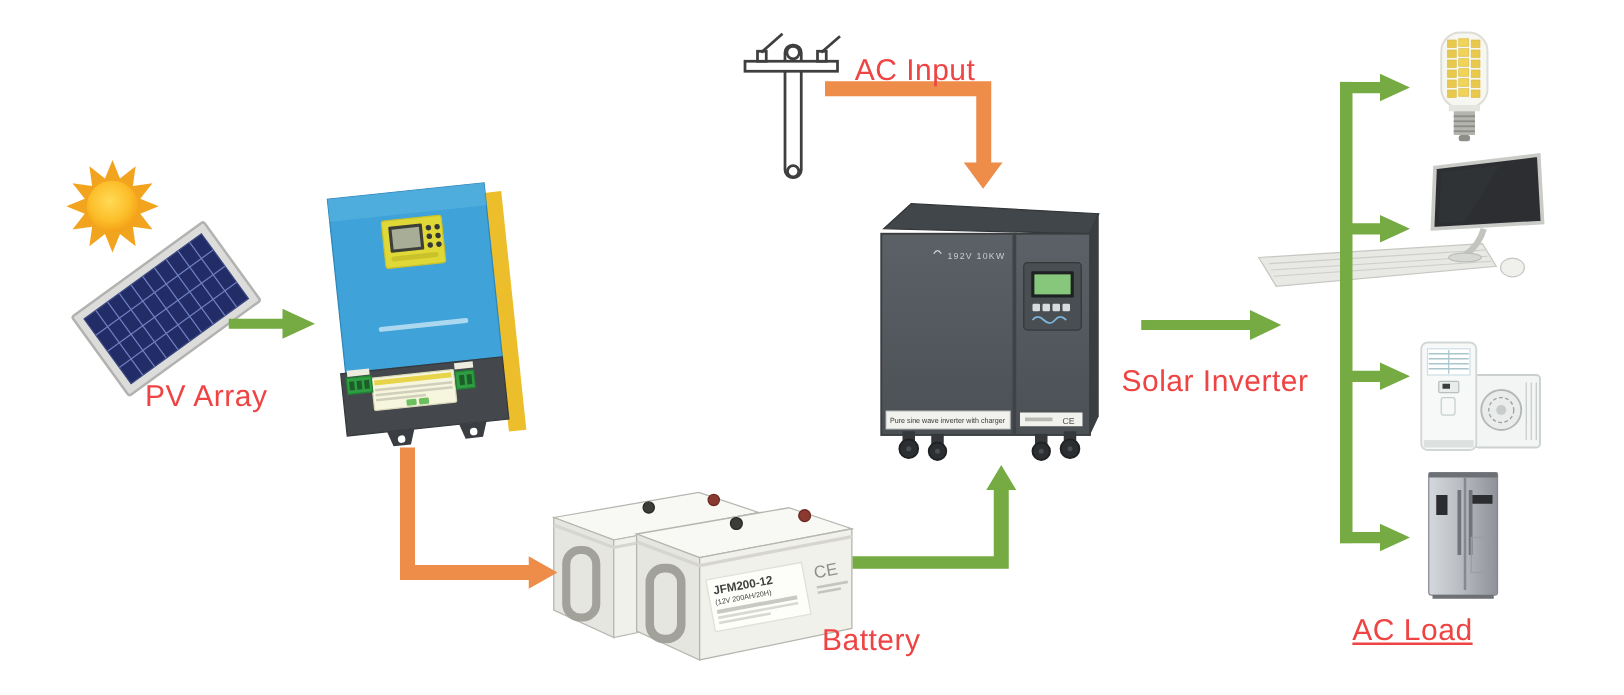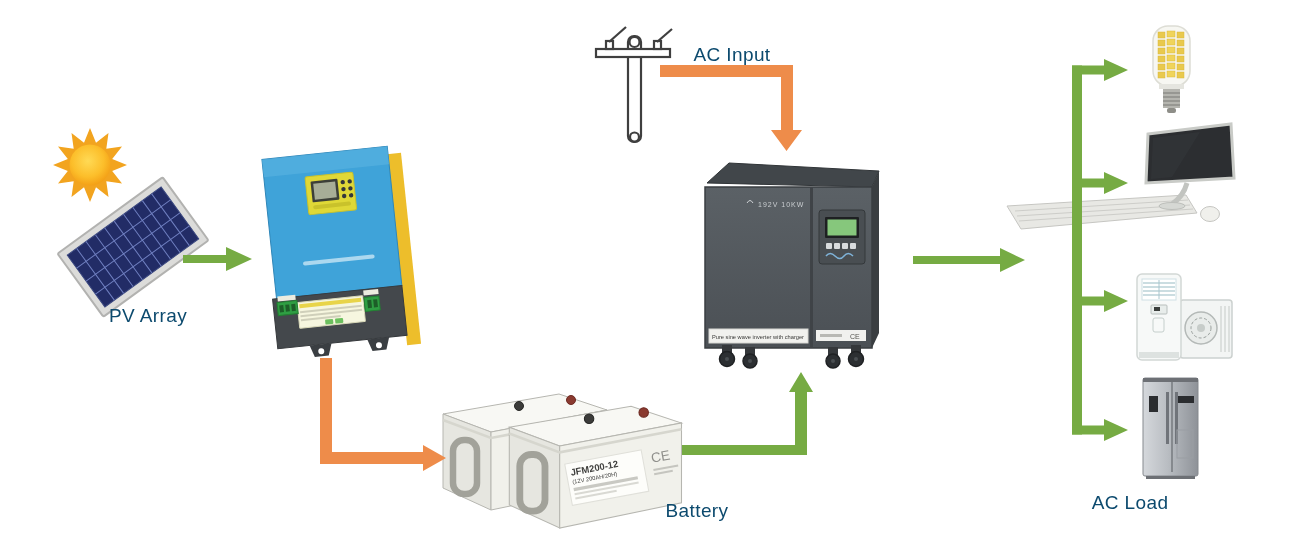"AC Input" .lbl { color: #0c4a6e -> #ef4444; font-size: 19px -> 24px }
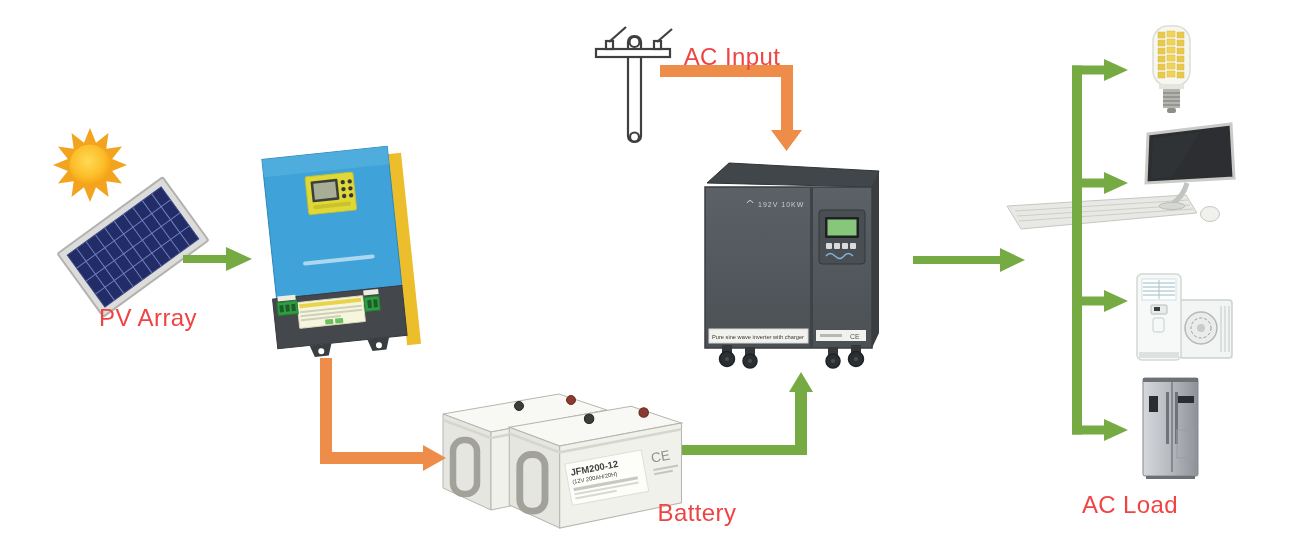"PV Array" div.lbl { left: 86px -> 103px }
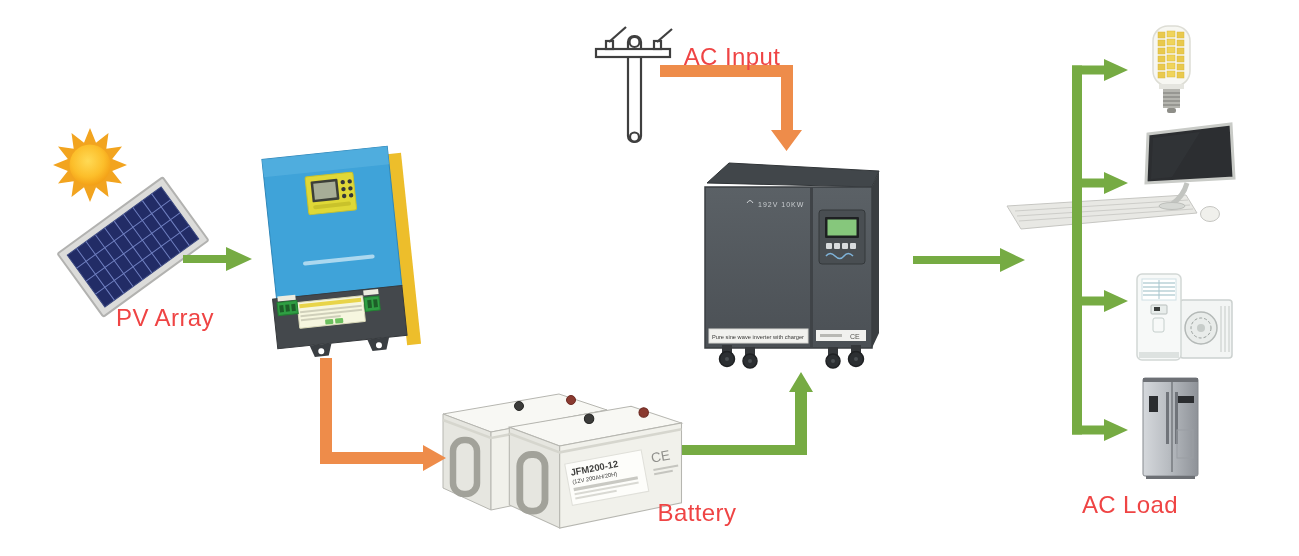"Solar Inverter" div.lbl { html: none -> <div>Solar Inverter</div> }
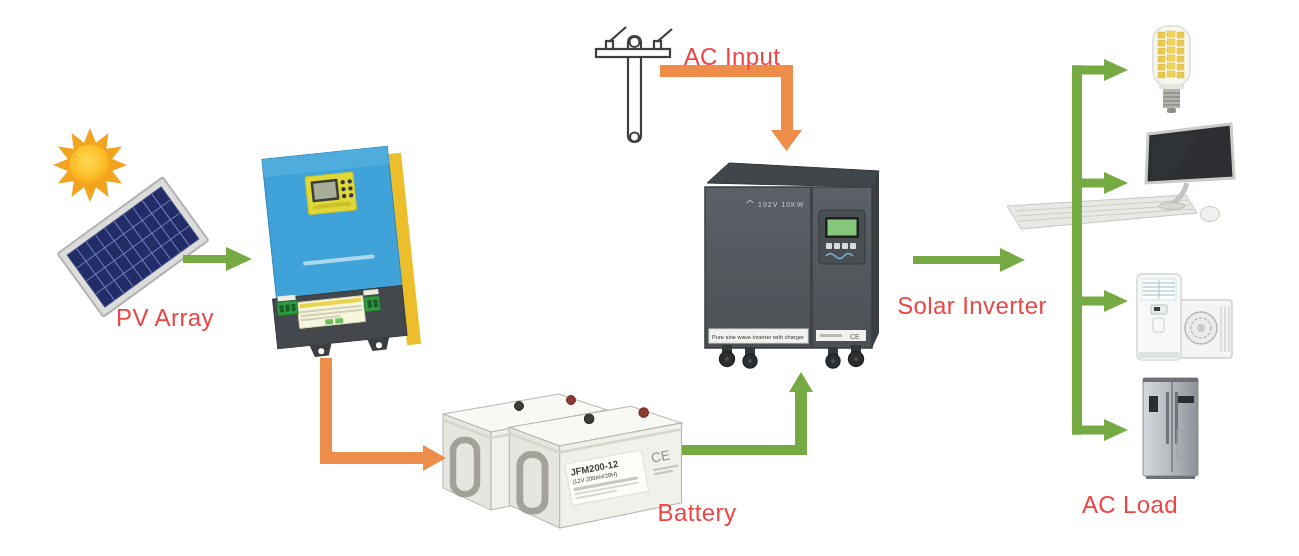"AC Load" div.lbl { text-decoration: none -> underline }
